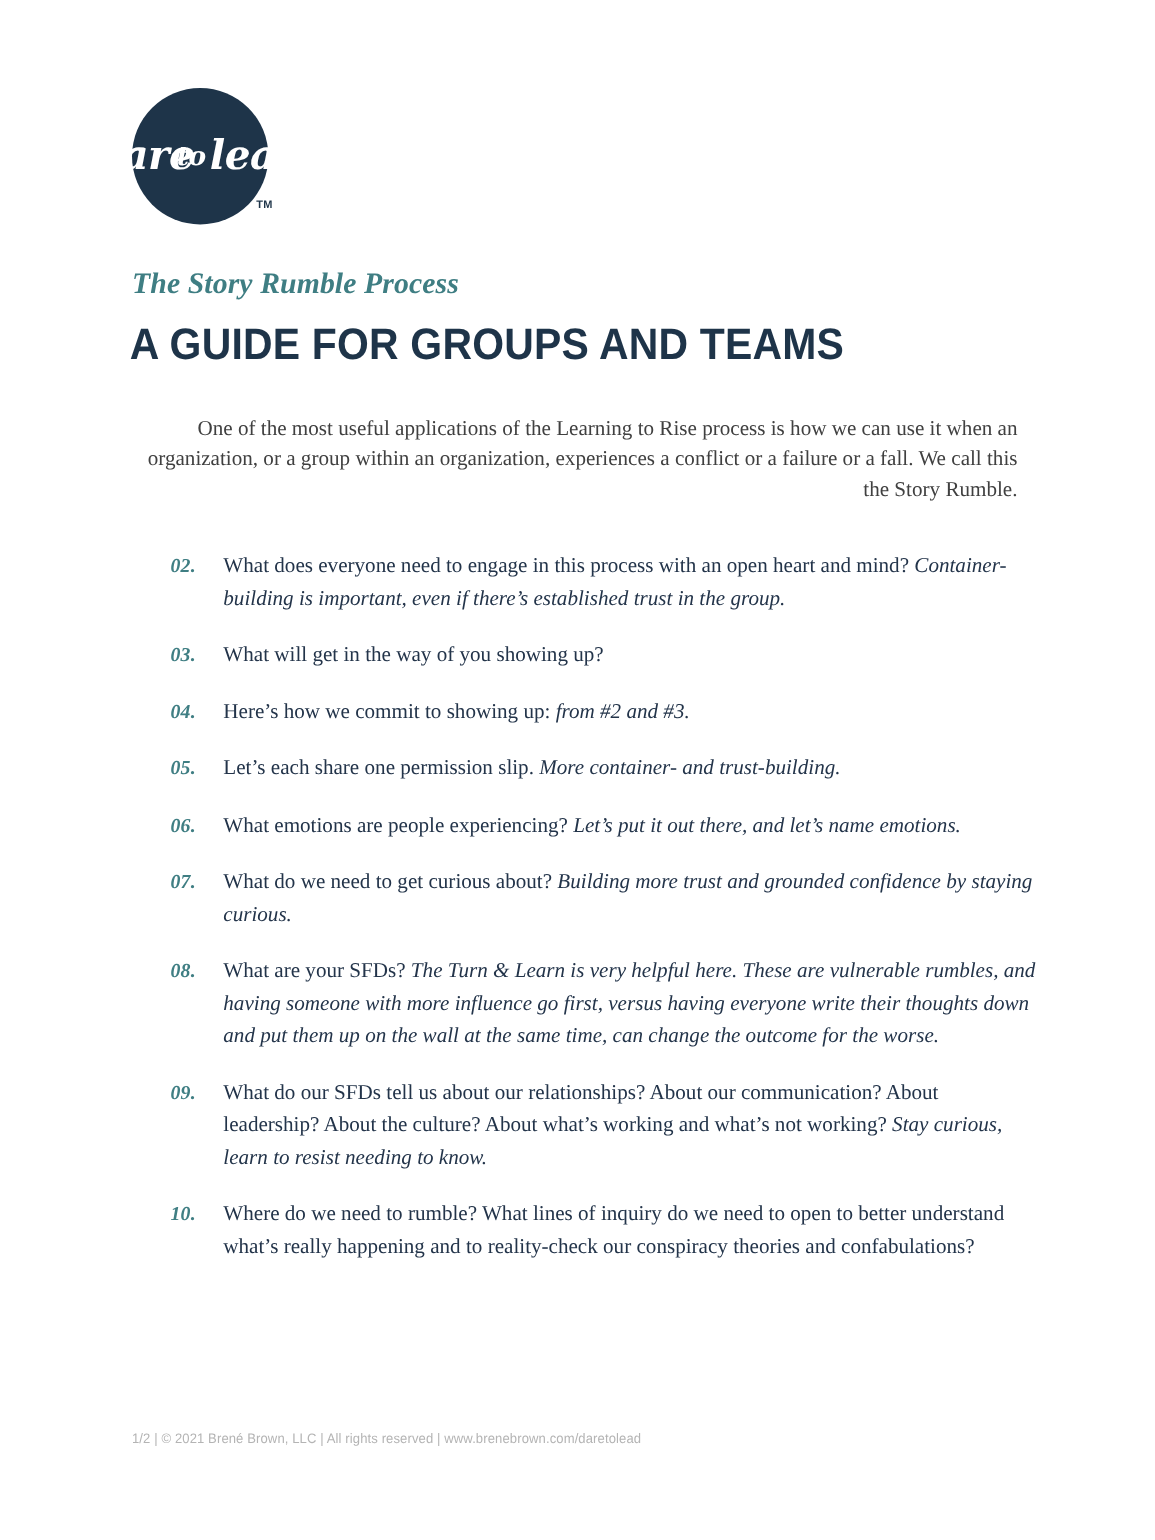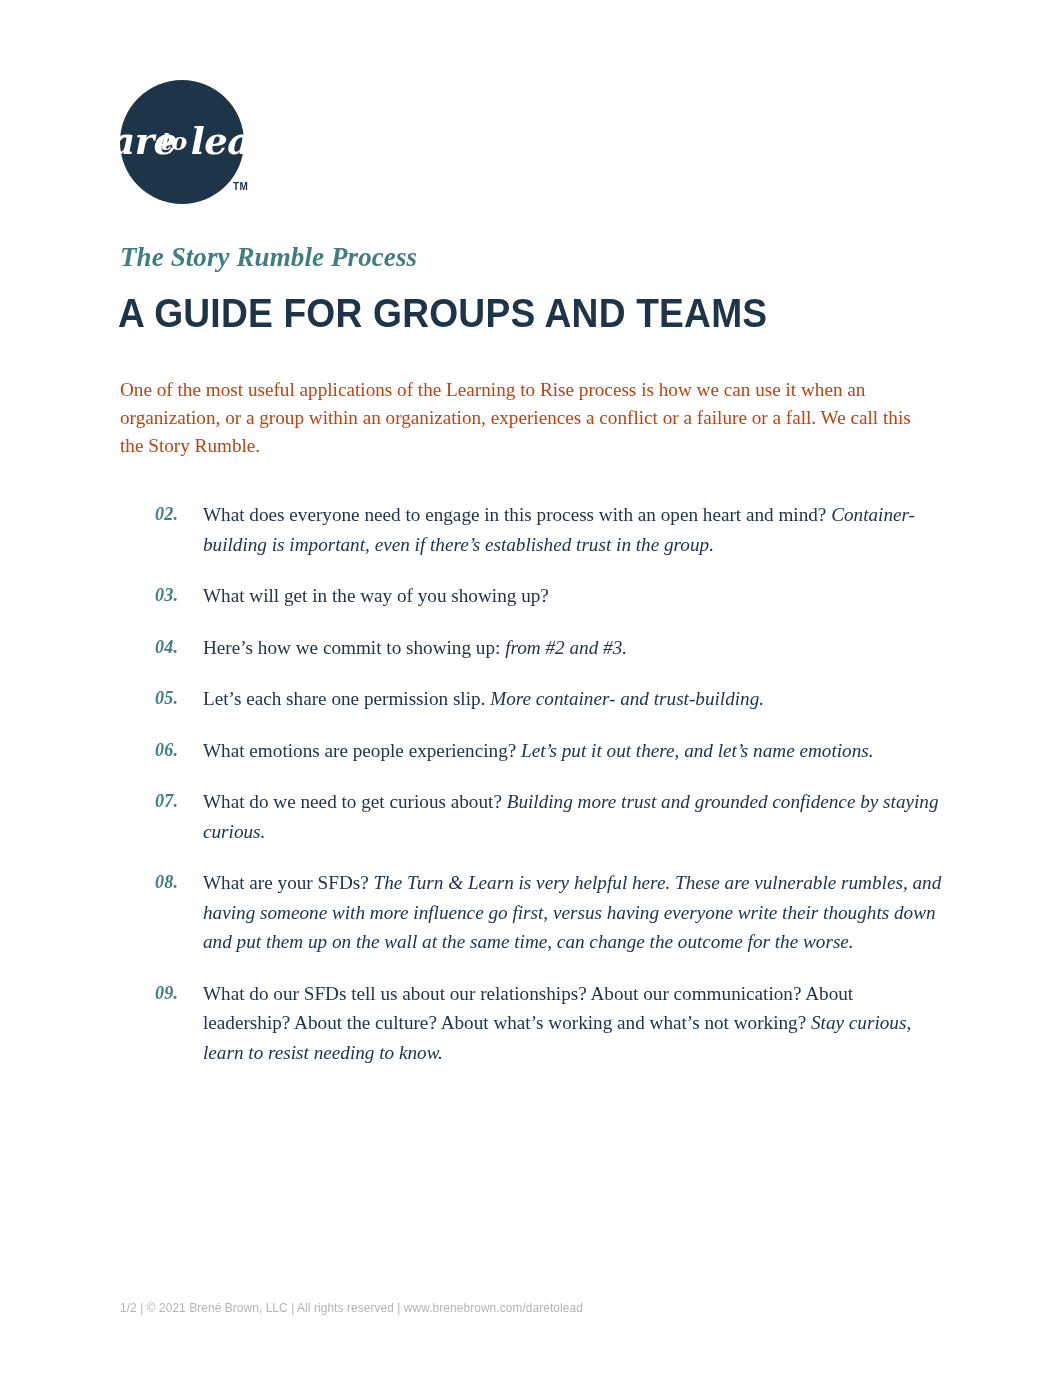"One of the most useful" .intro { color: #c2410c -> #404040; text-align: left -> right }
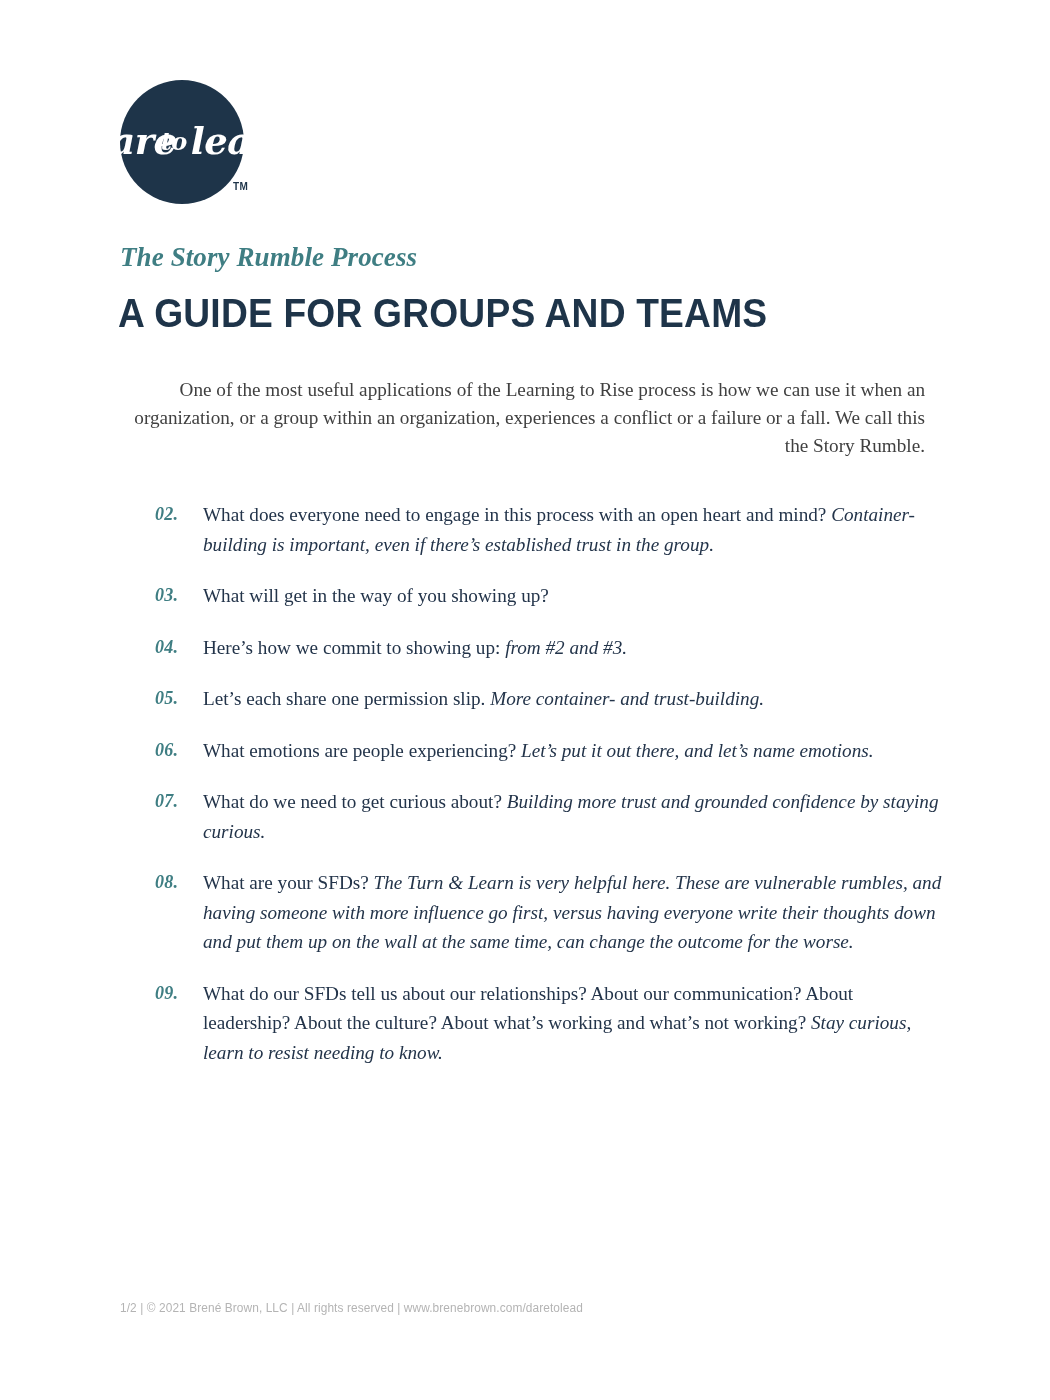"10." div.item { html: none -> <div> <div>10.</div> <div><span>Where do we need to rumble? What lines of inquiry do we need to open to better understand what’s really happening and to reality-check our conspiracy theories and confabulations?</span></div> </div> }
